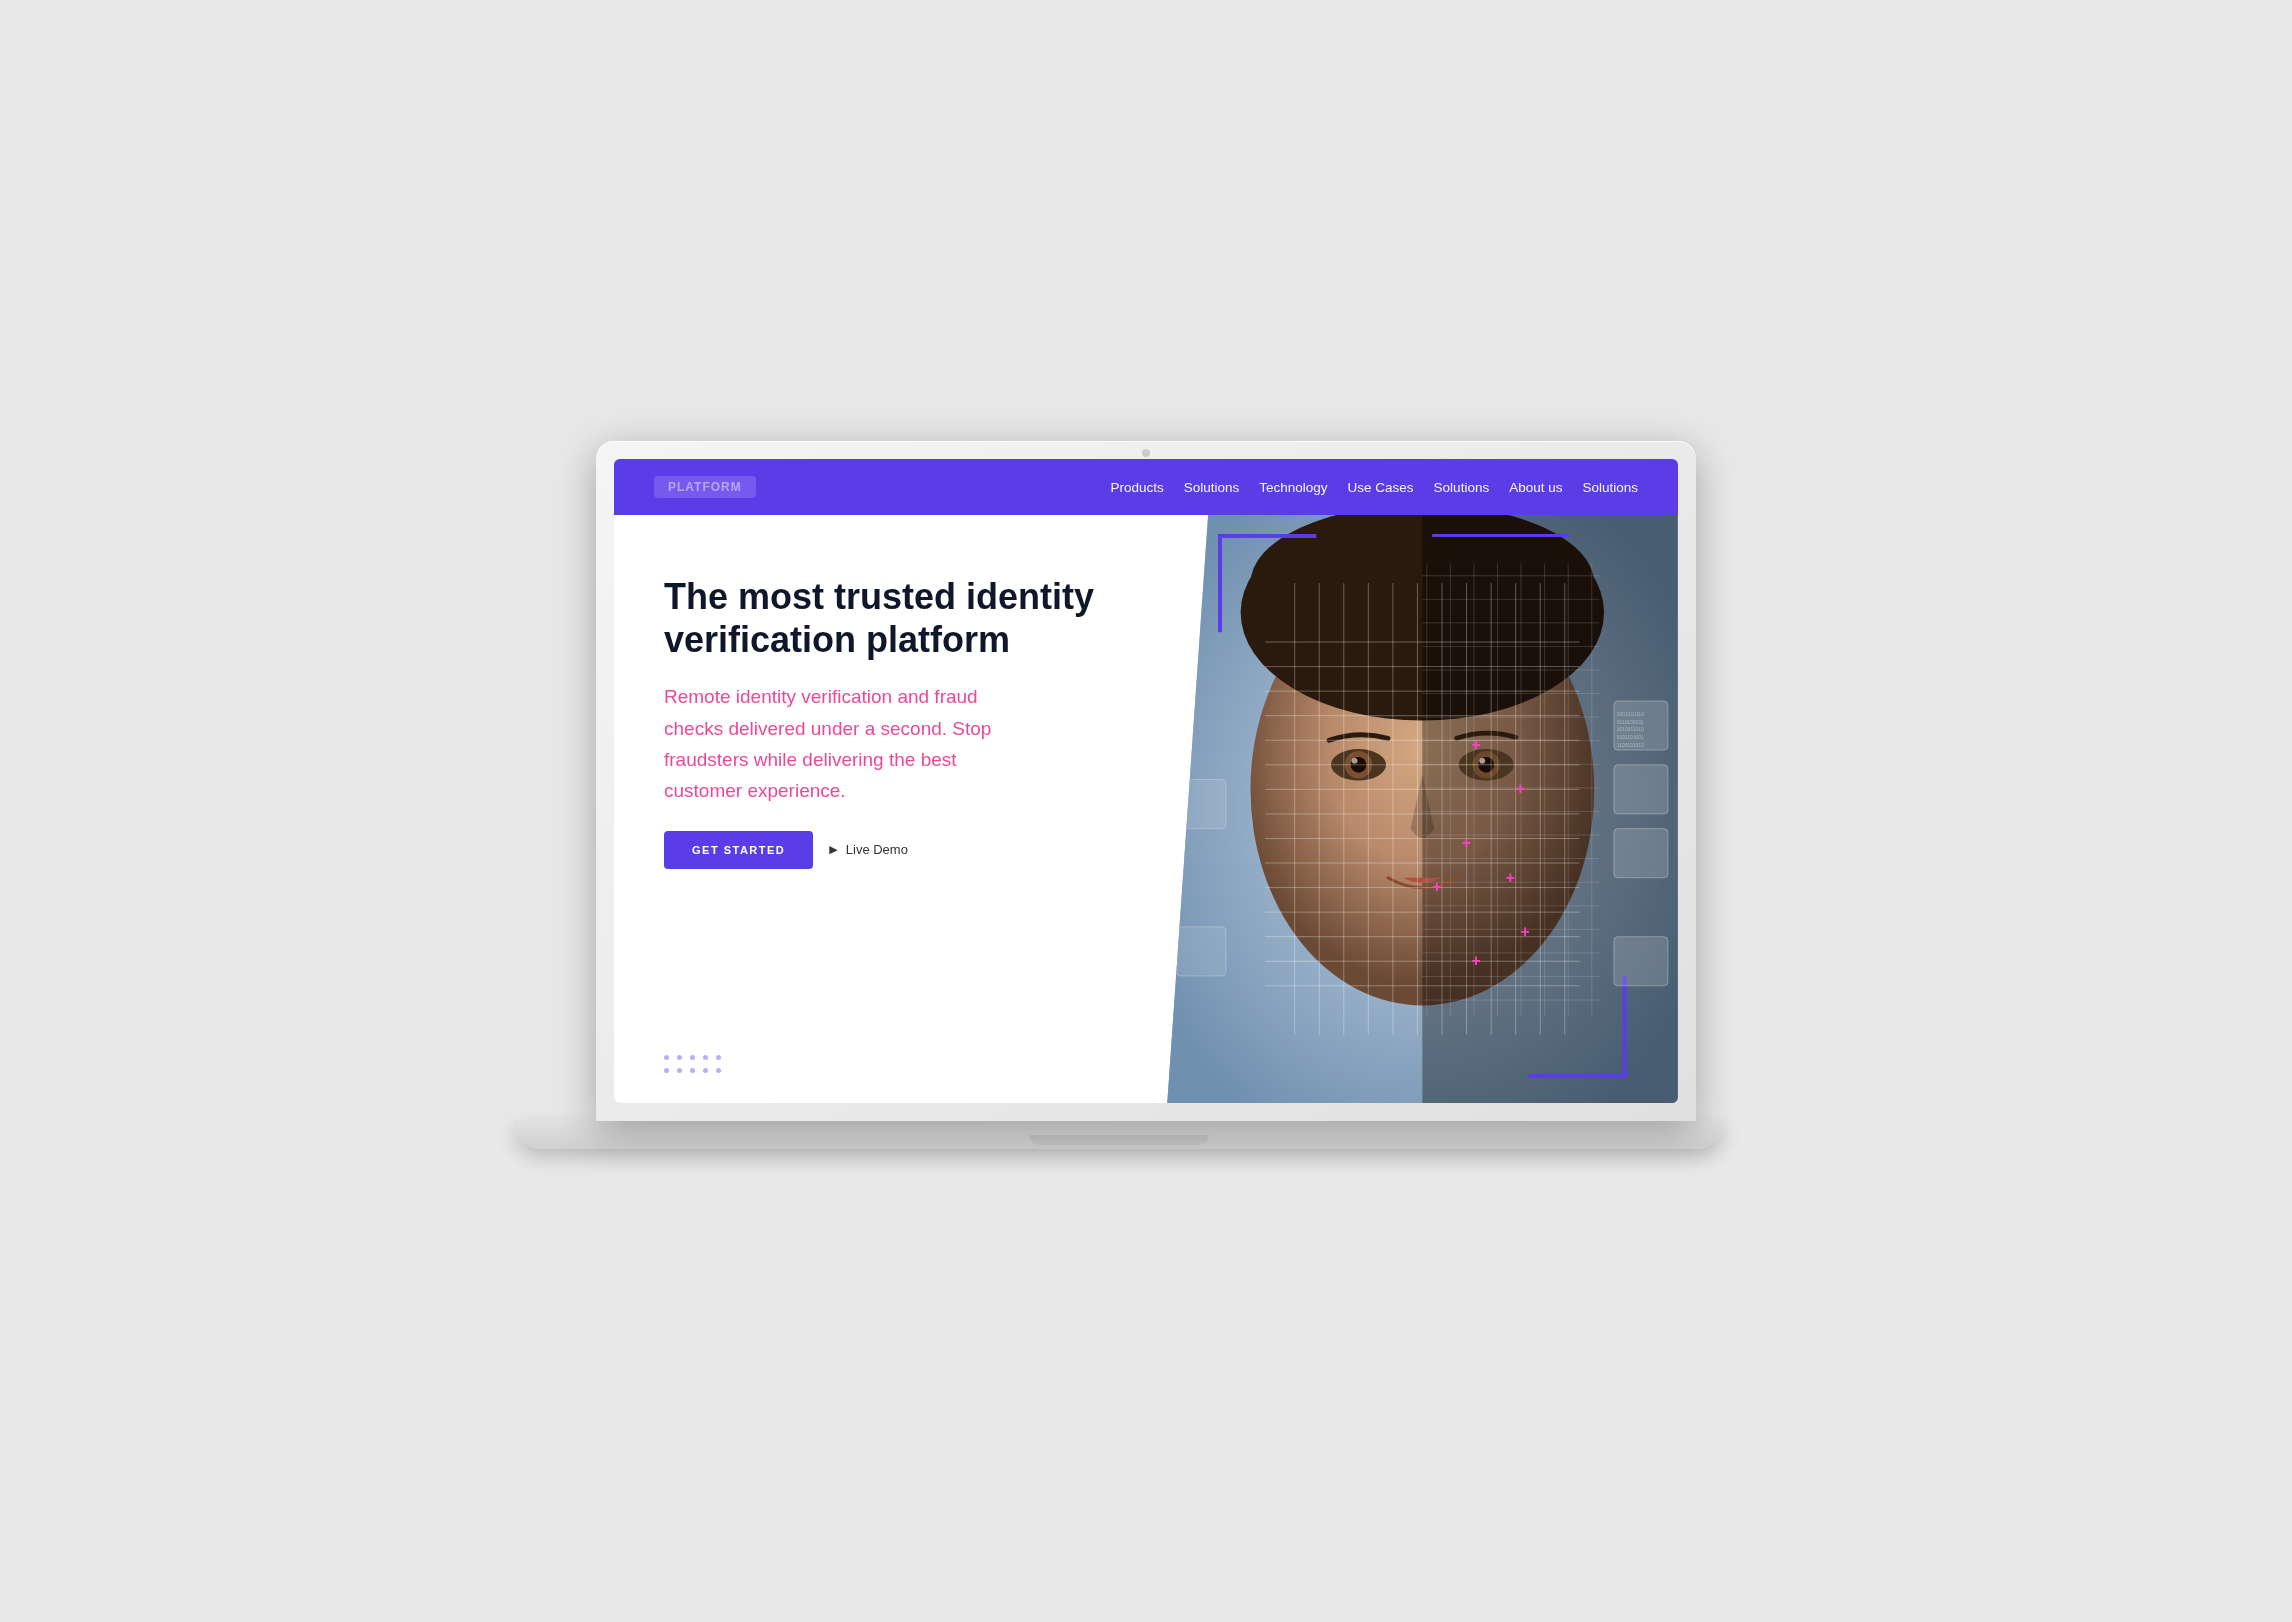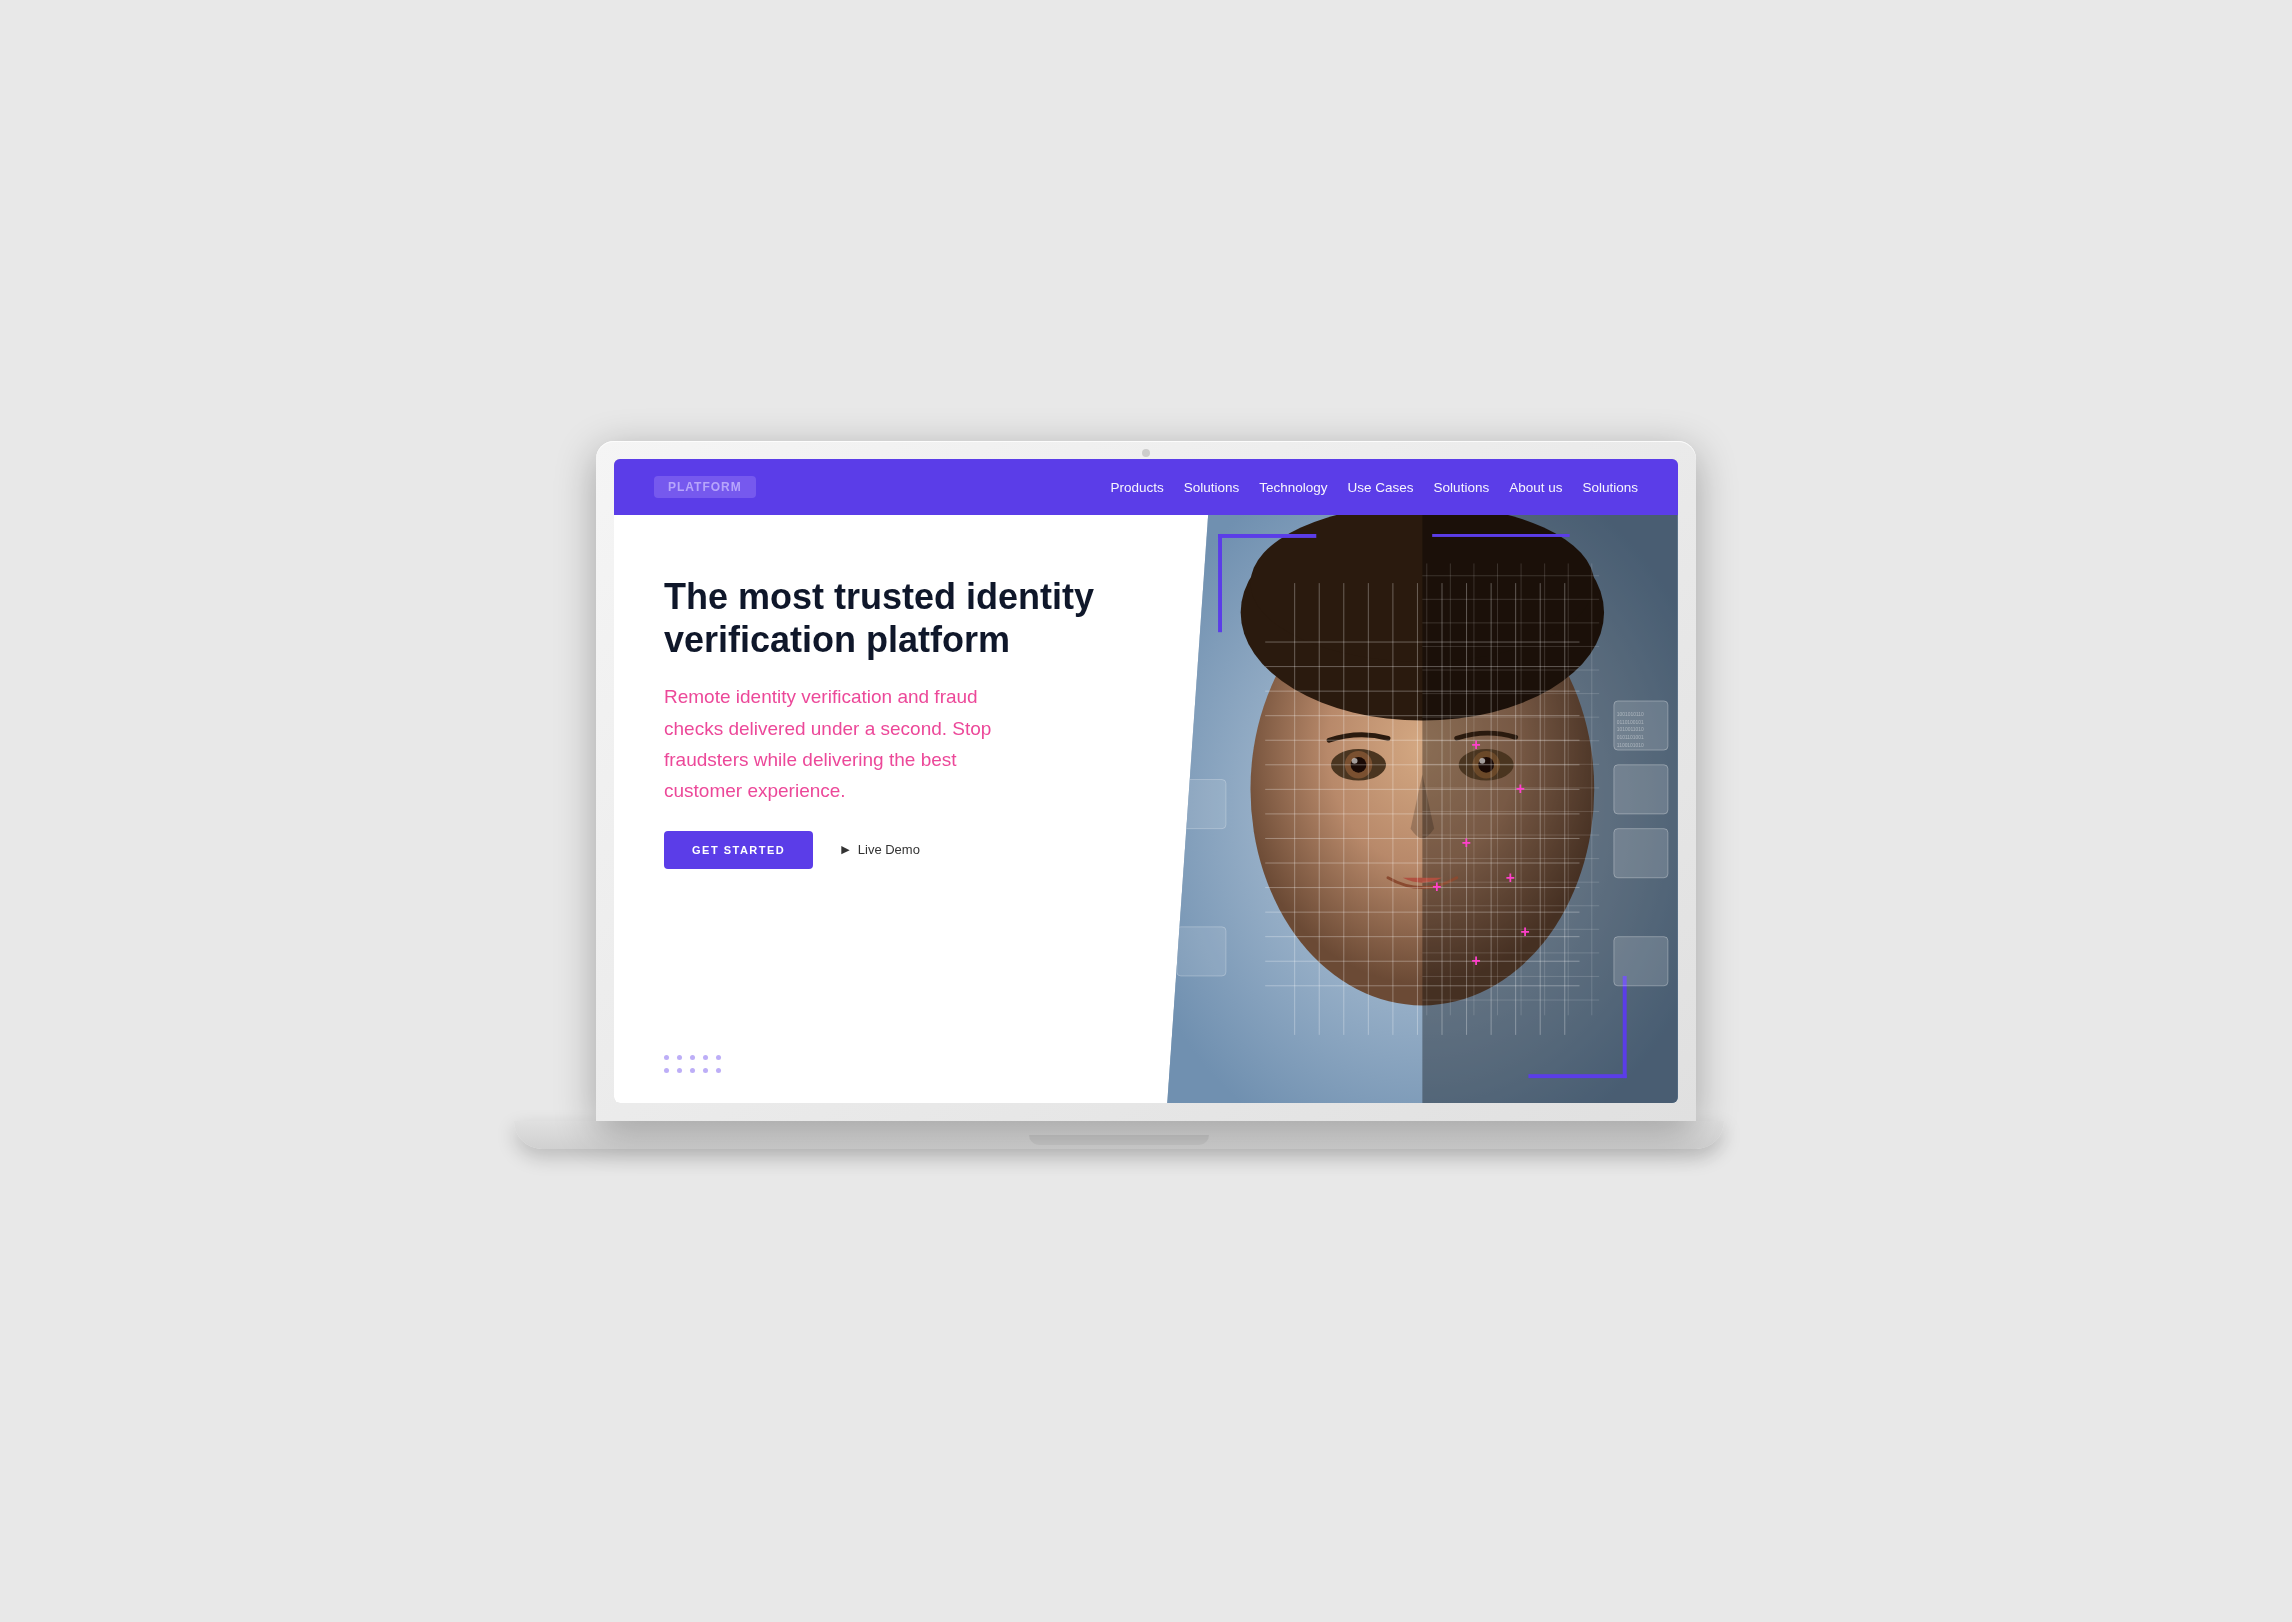"GET STARTED" .hero-actions { gap: 28px -> 16px }
